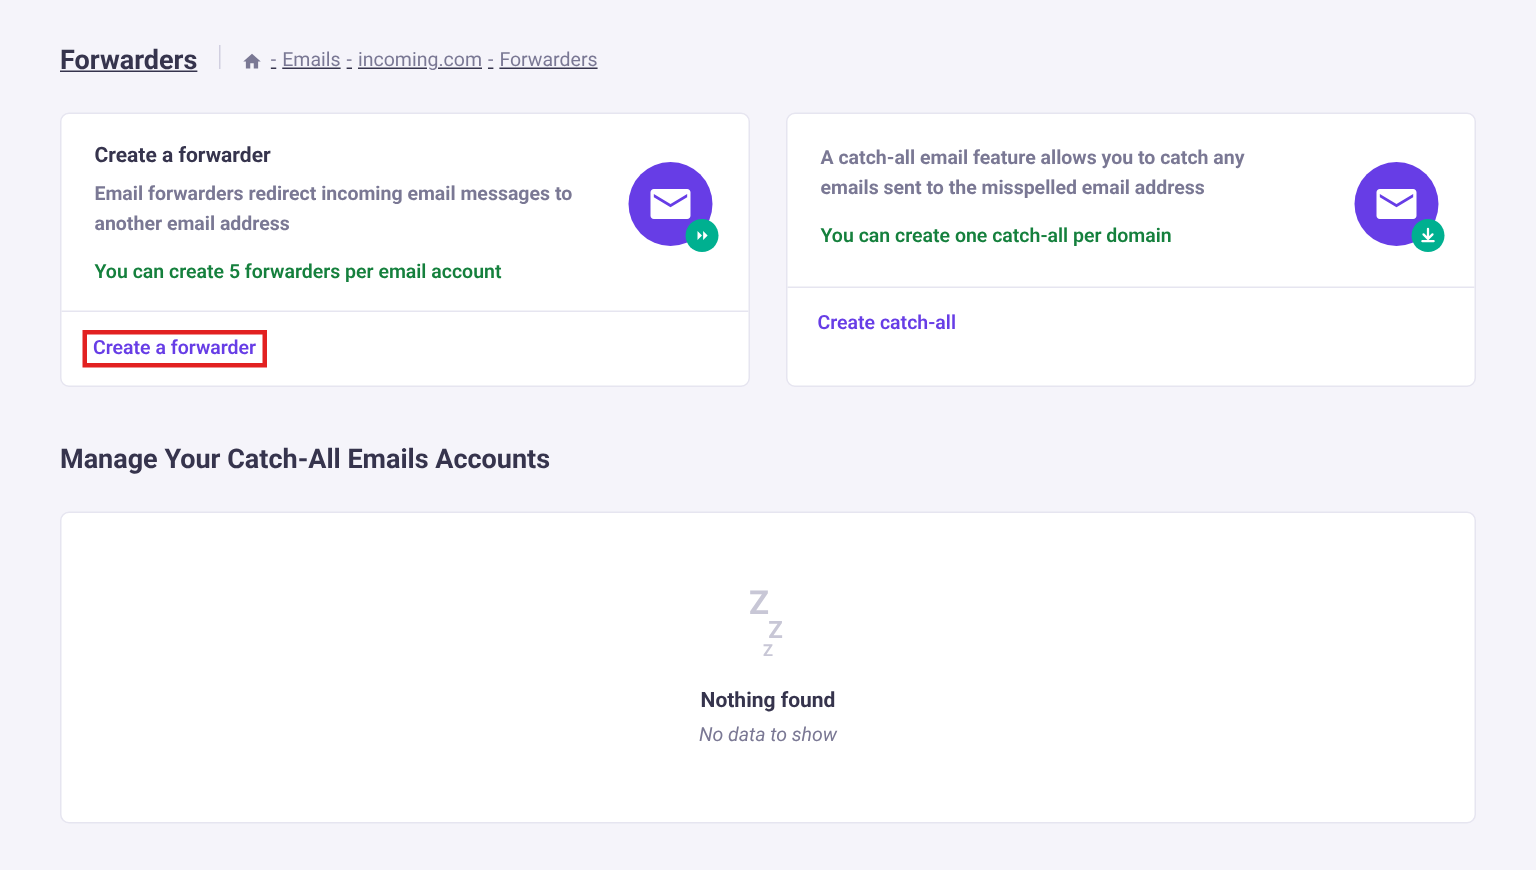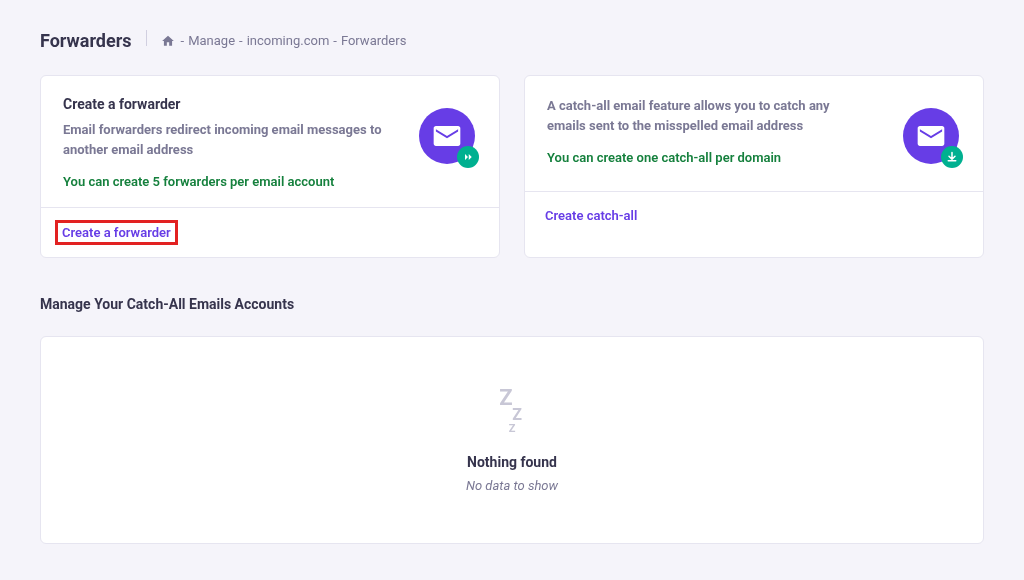"Forwarders" .header-row { text-decoration: none -> underline }
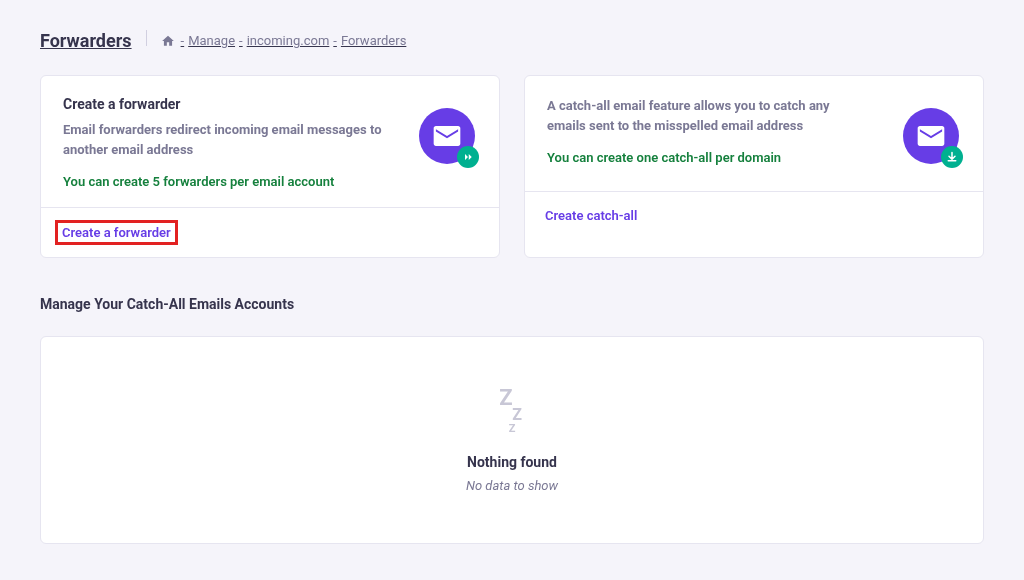"Manage" span { text: Manage -> Emails }
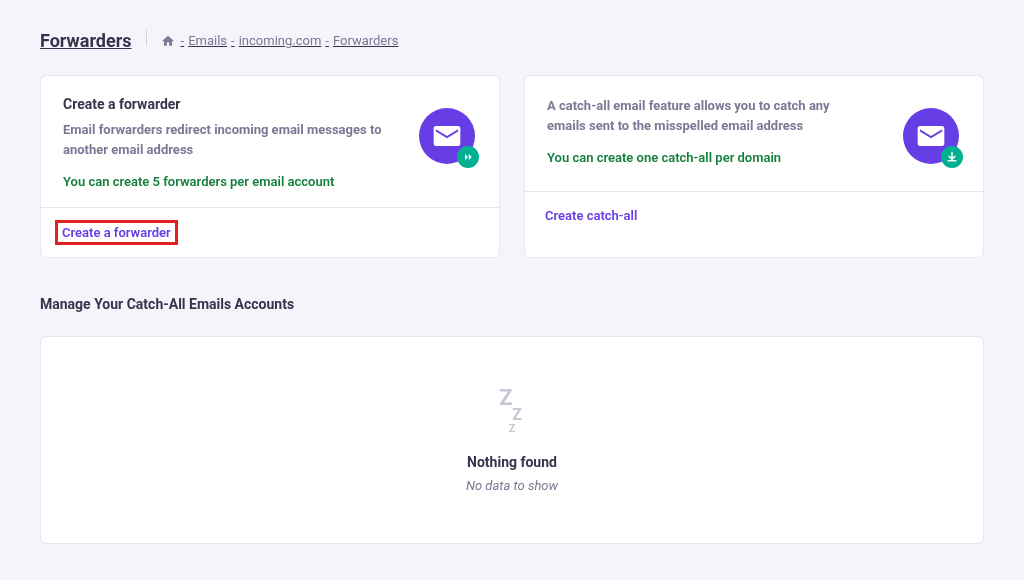"Manage Your Catch-All Emails Accounts" .section-title { font-size: 14px -> 18px }
